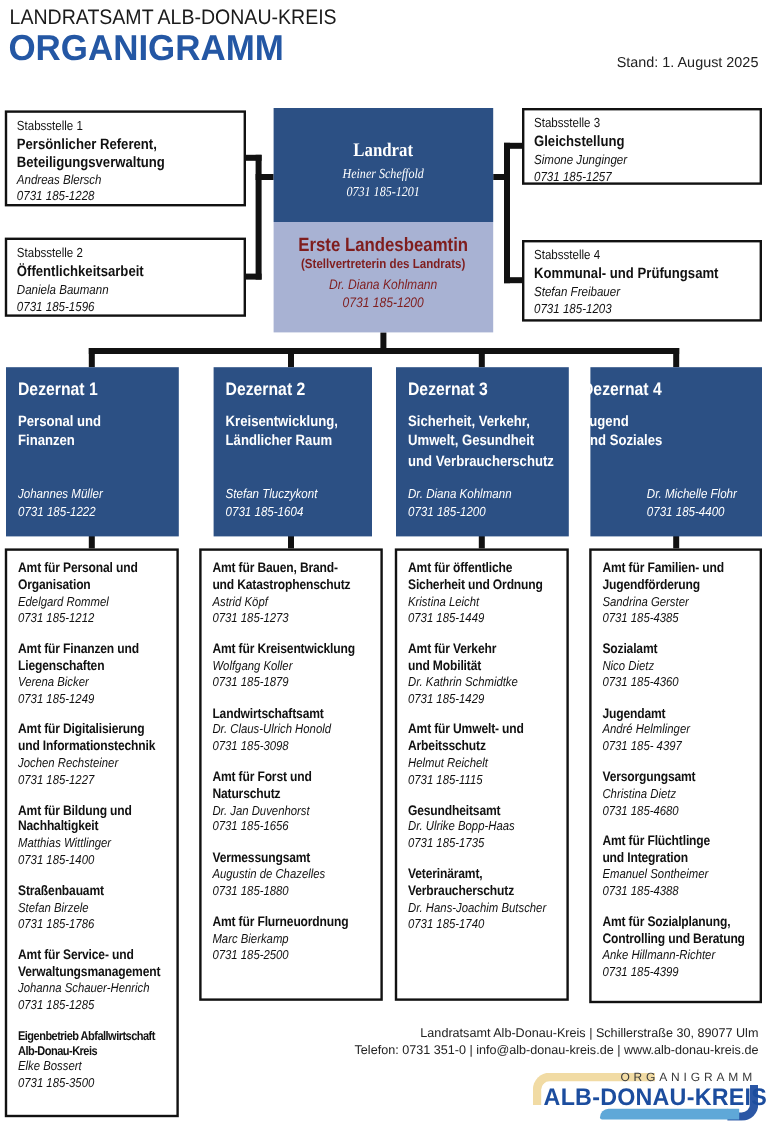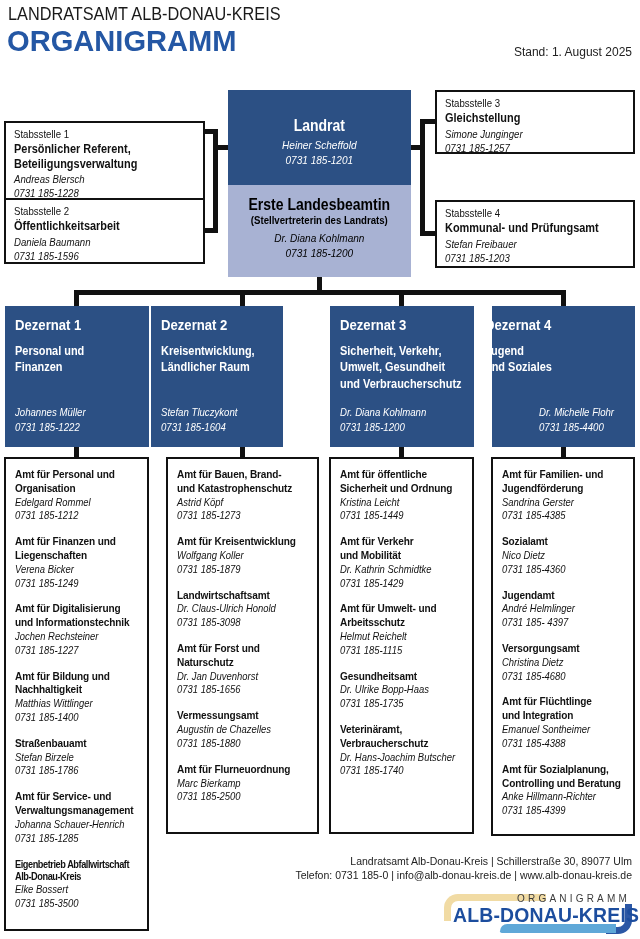"Stabsstelle 1" div.box { margin-top: 29px -> none }
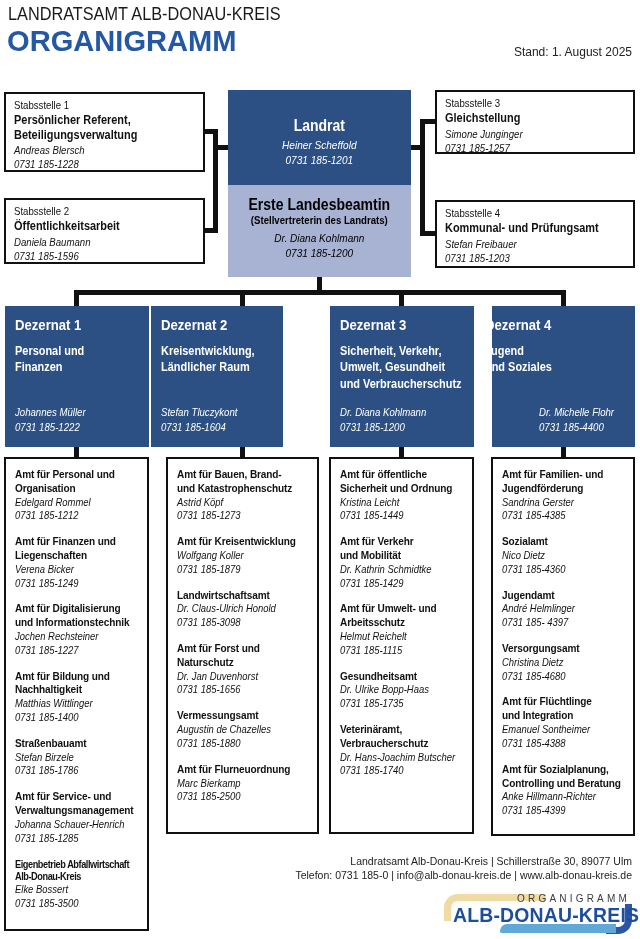"Landrat" div.landrat-box { font-family: none -> Liberation Serif, serif }
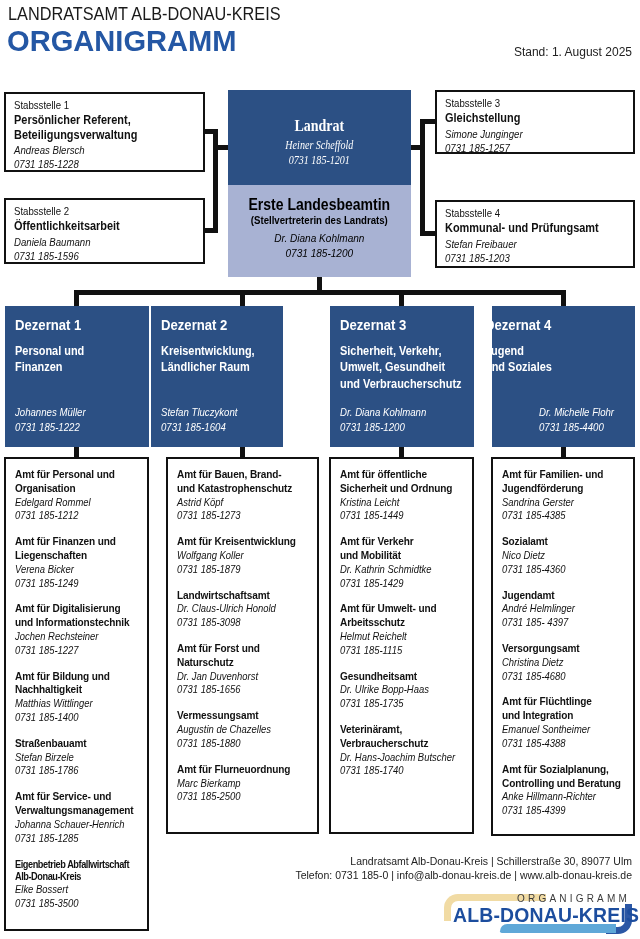"Erste Landesbeamtin" .erste-box { color: #000000 -> #7f1d1d }
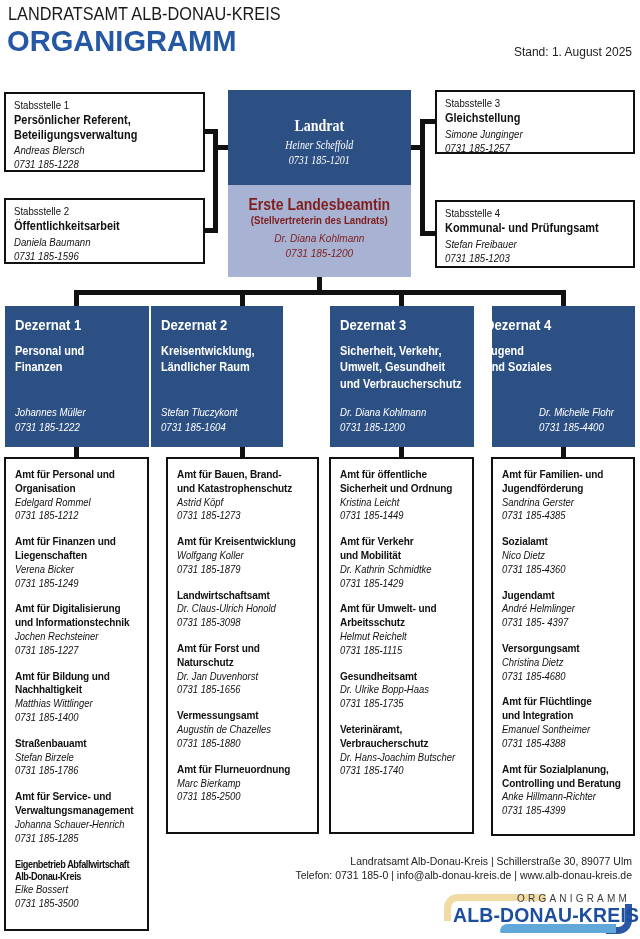"Dezernat 2" div.d-box { left: 151px -> 178px }
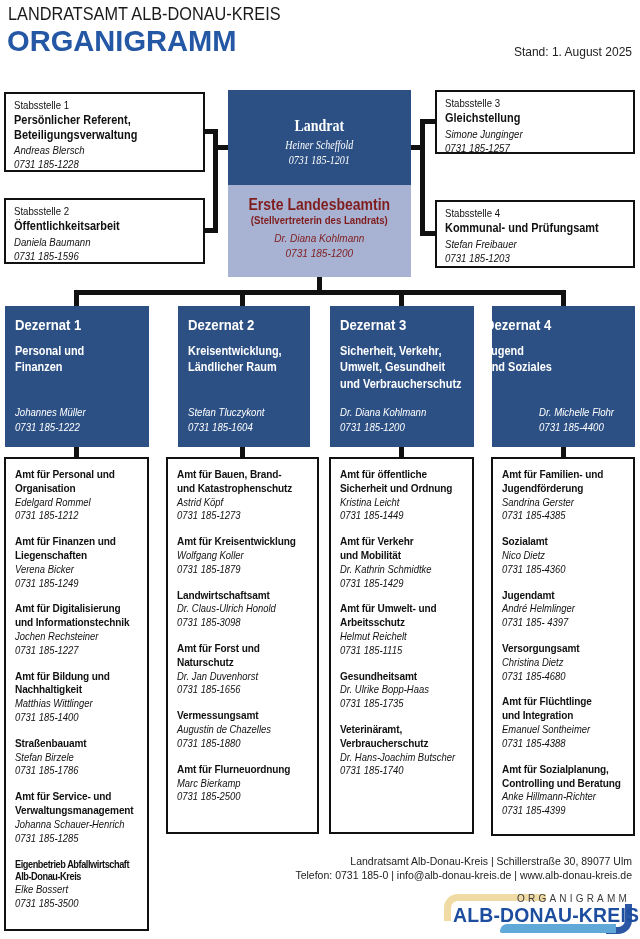"Telefon: 0731 185-0 |" div.footer-line { text: 0731 185-0 -> 0731 351-0 }
